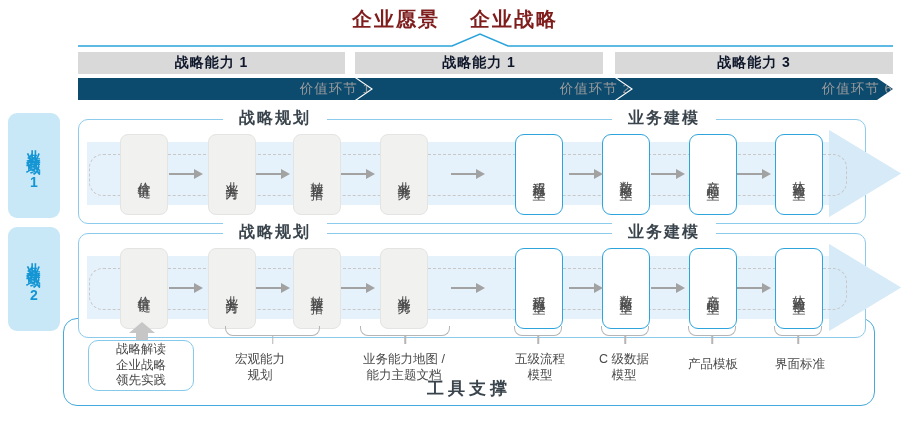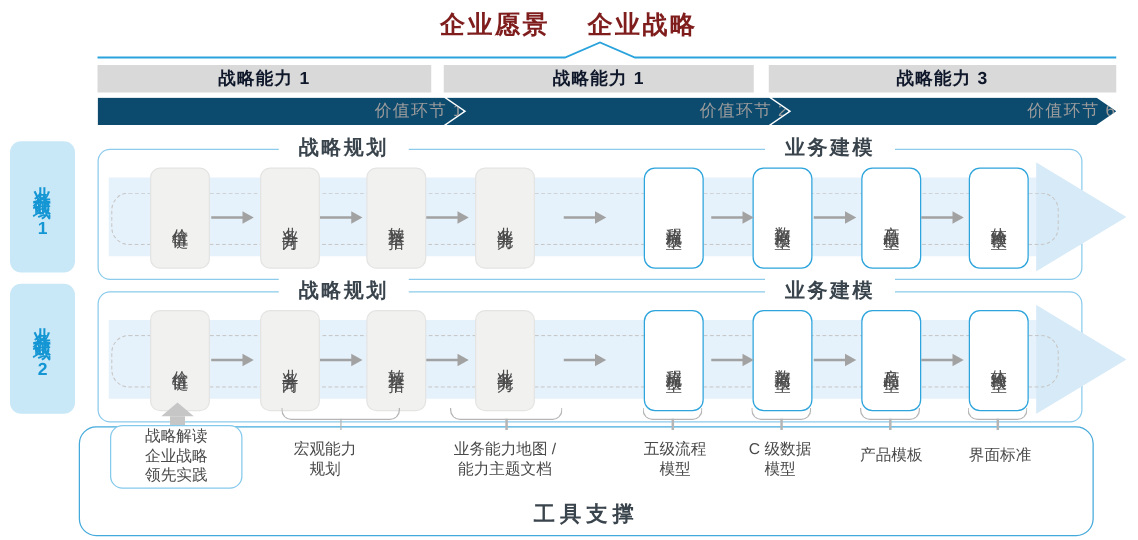"工具支撑" .tool-box { top: 341px -> 318px }
